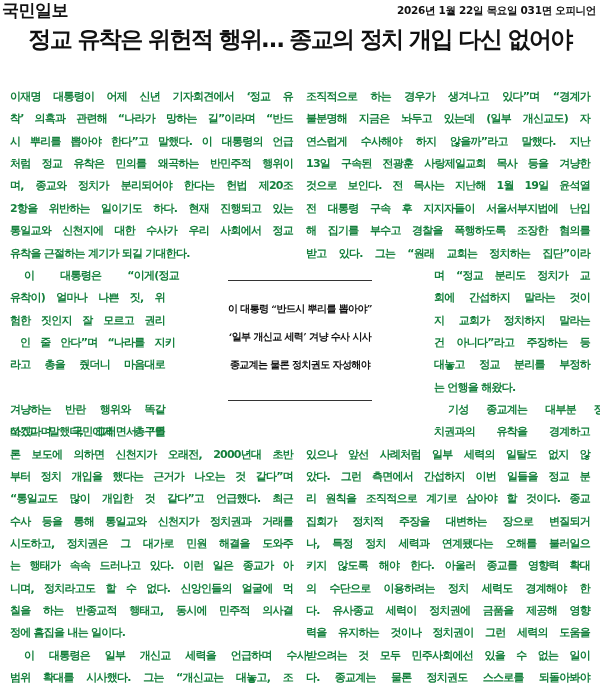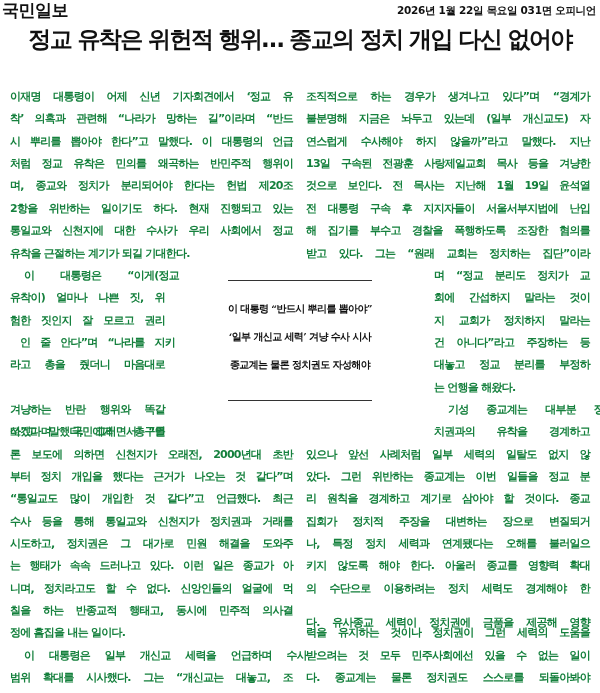"았다. 그런 위반하는 종교계는 이번" div.line { text: 위반하는 종교계는 -> 측면에서 간섭하지 }
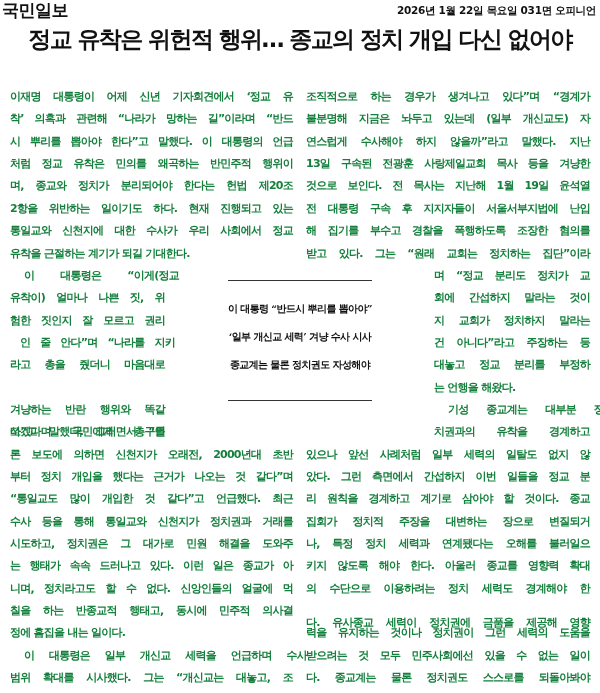"리 원칙을 경계하고 계기로 삼아야" div.line { text: 경계하고 -> 조직적으로 }
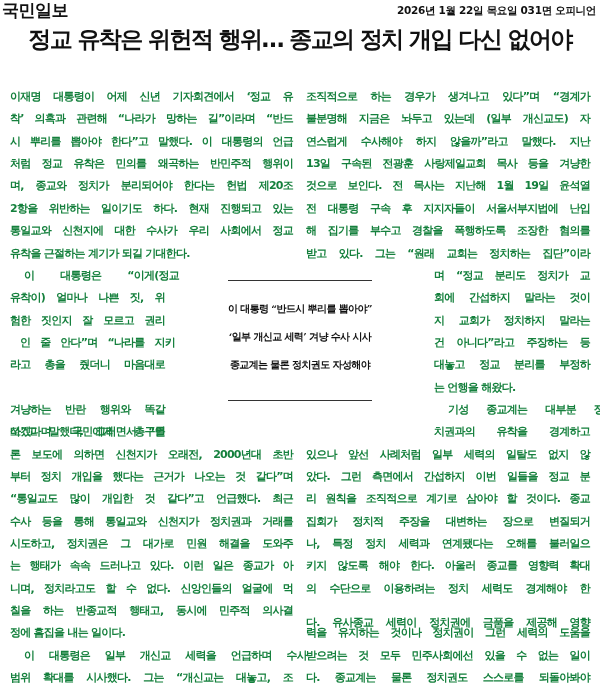"다. 유사종교 세력이 정치권에 금품을" div.line { margin-top: 12px -> none }
